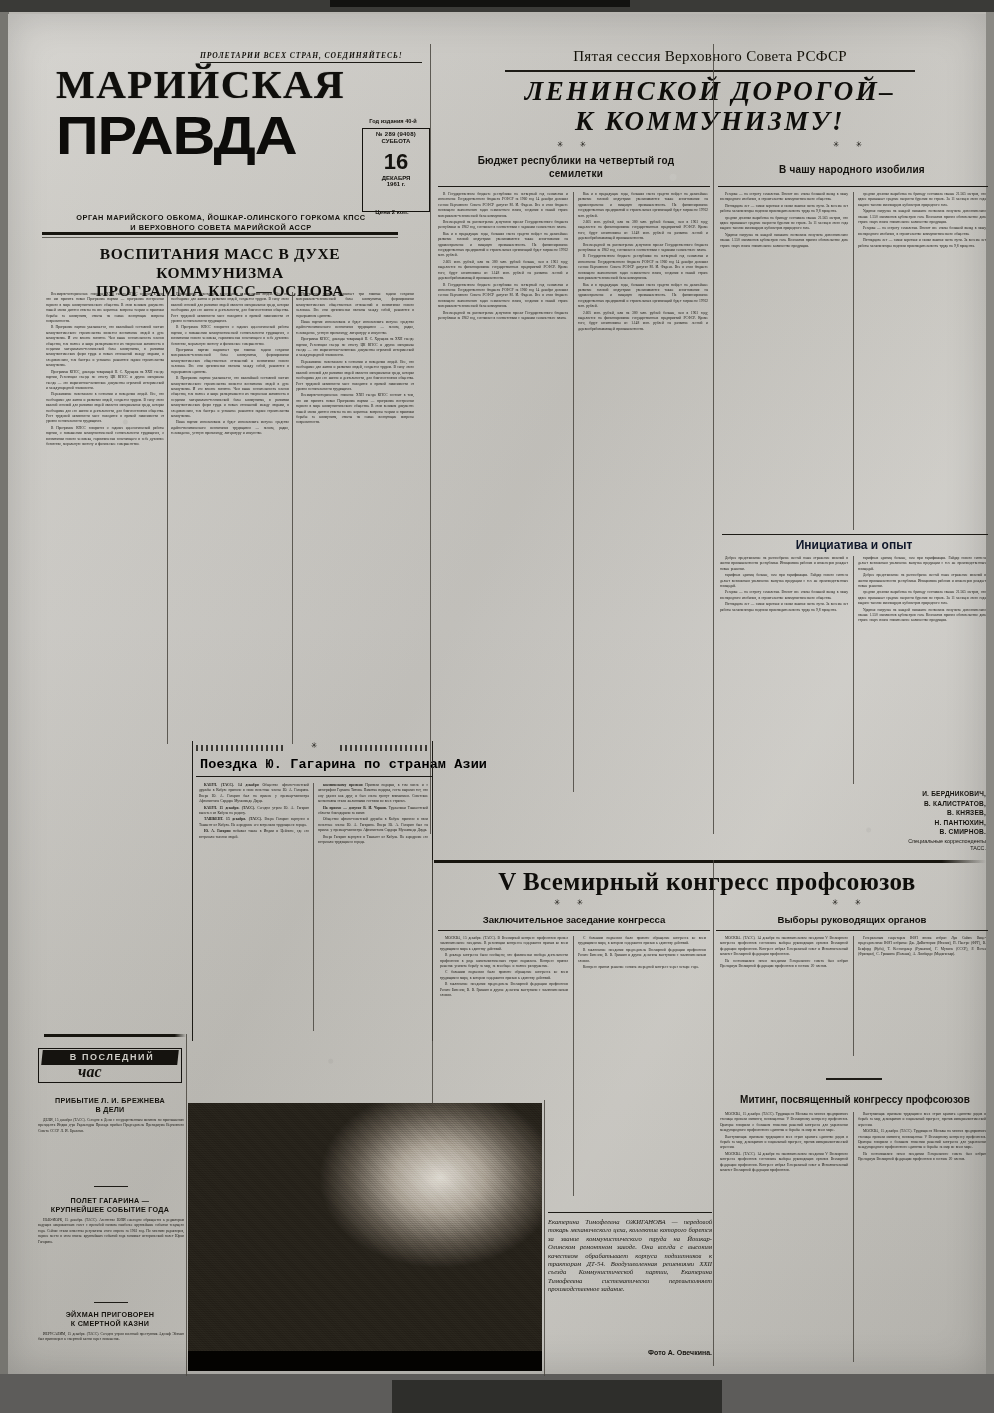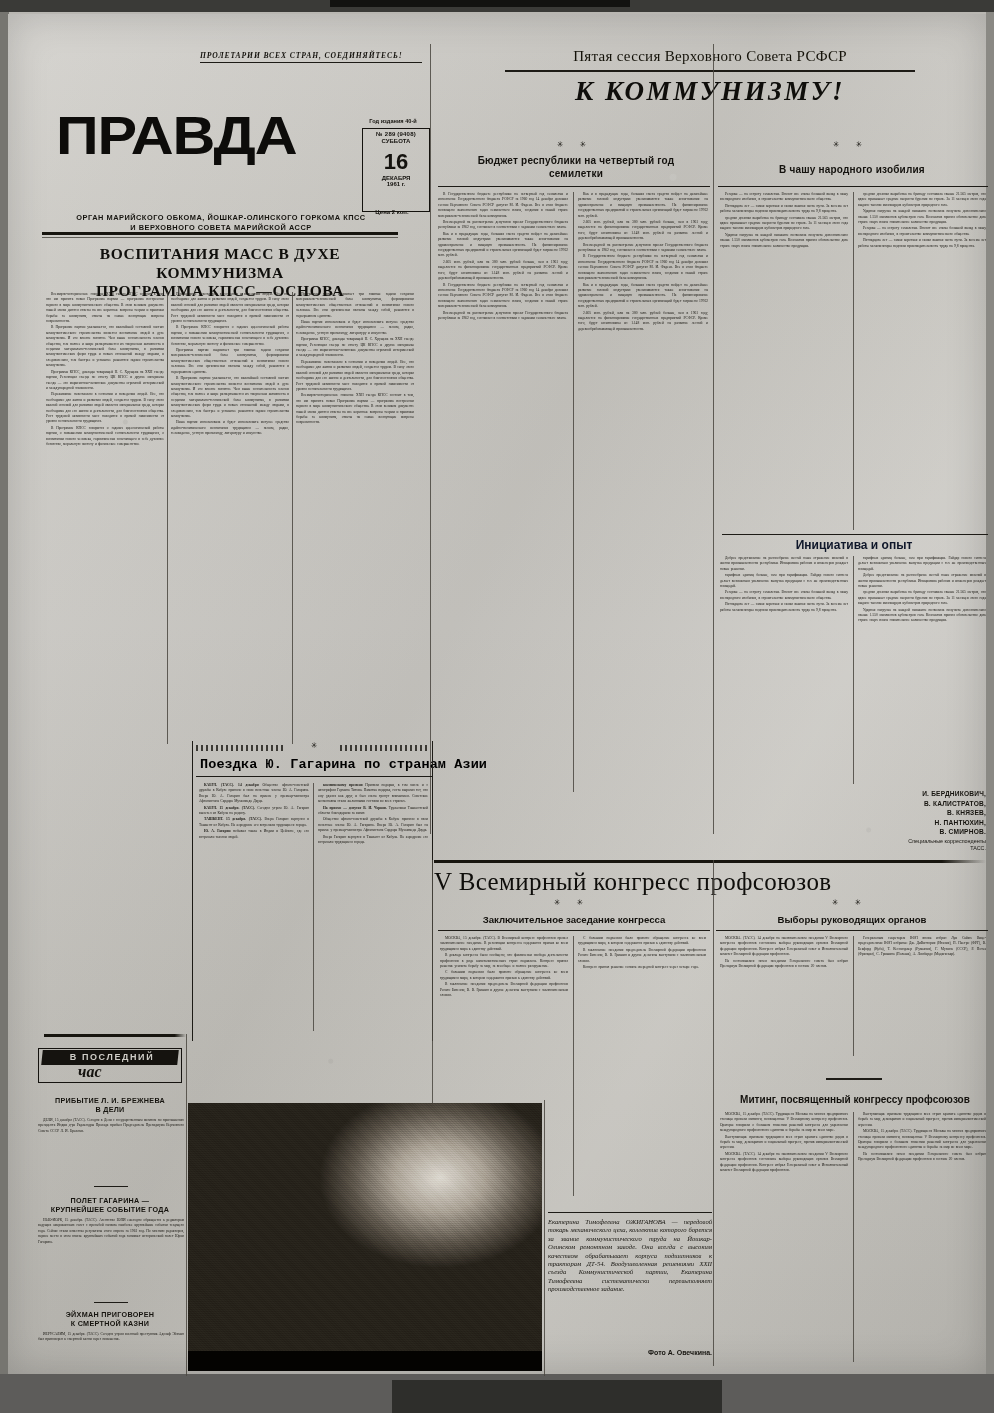"МАРИЙСКАЯ" div { html: none -> <div>МАРИЙСКАЯ</div> }
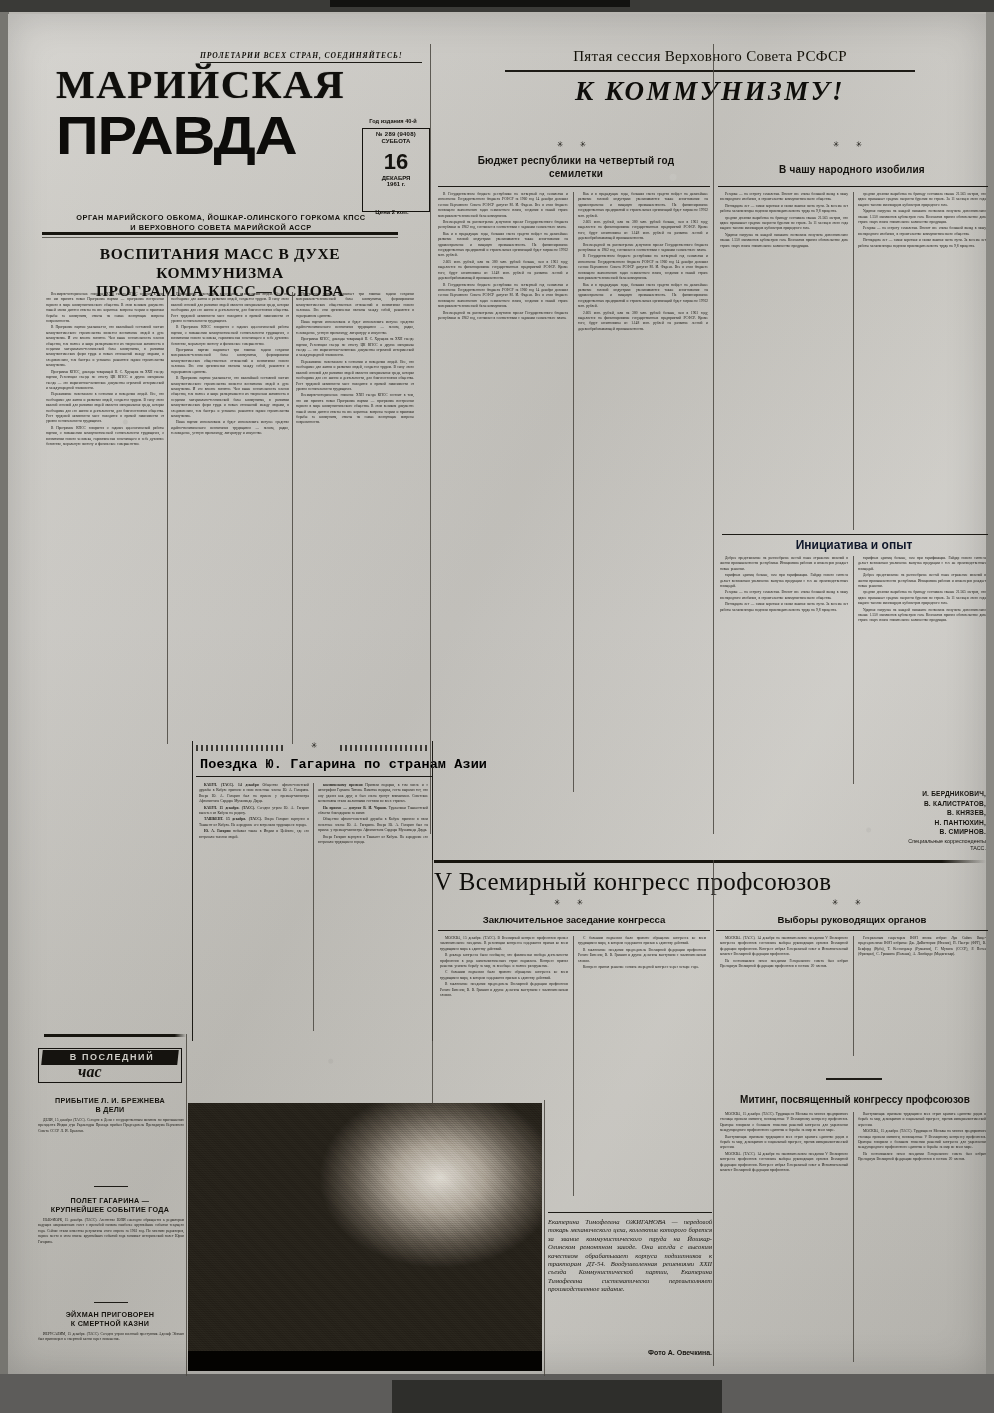"ЛЕНИНСКОЙ ДОРОГОЙ–" div { html: none -> <div>ЛЕНИНСКОЙ ДОРОГОЙ–</div> }
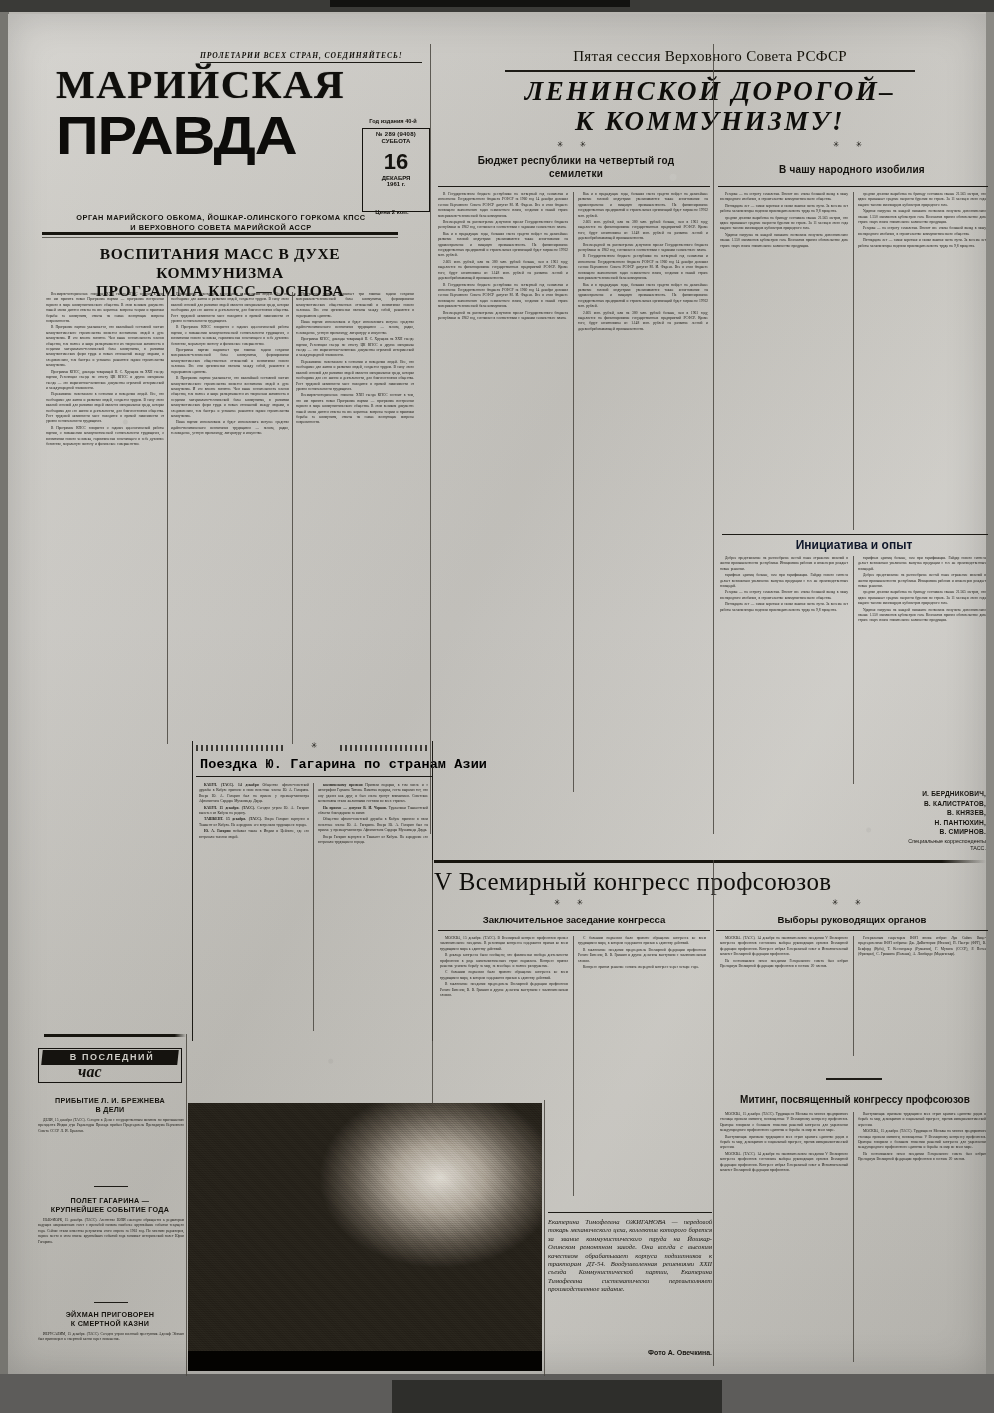"V Всемирный конгресс профсоюзов" #hl-congress { font-weight: 400 -> 700; text-align: none -> center }
